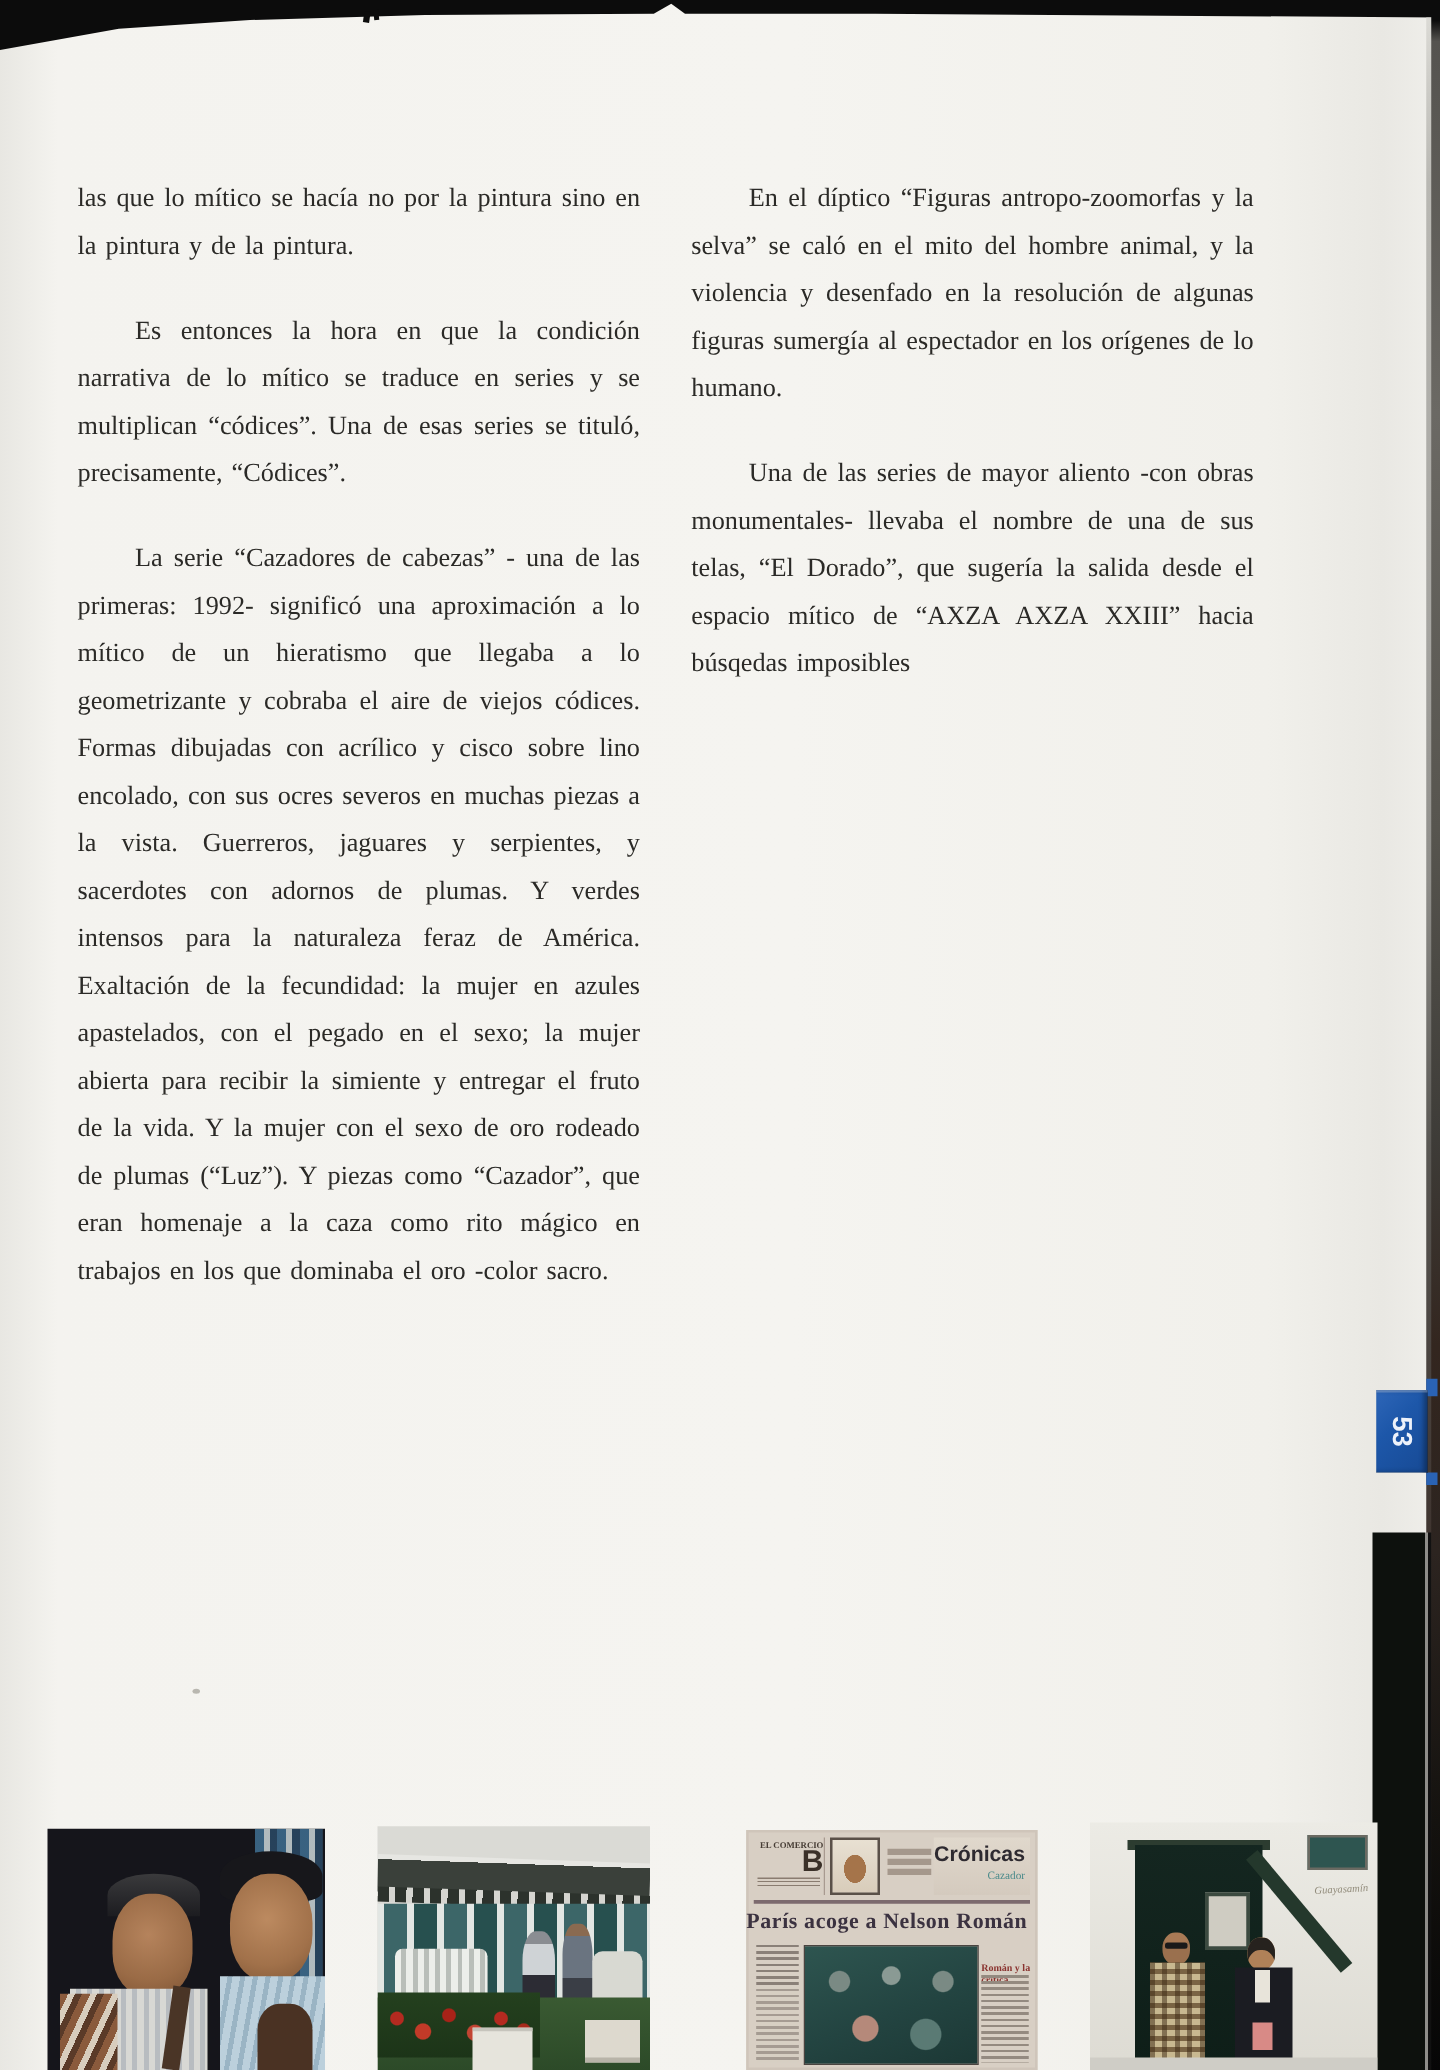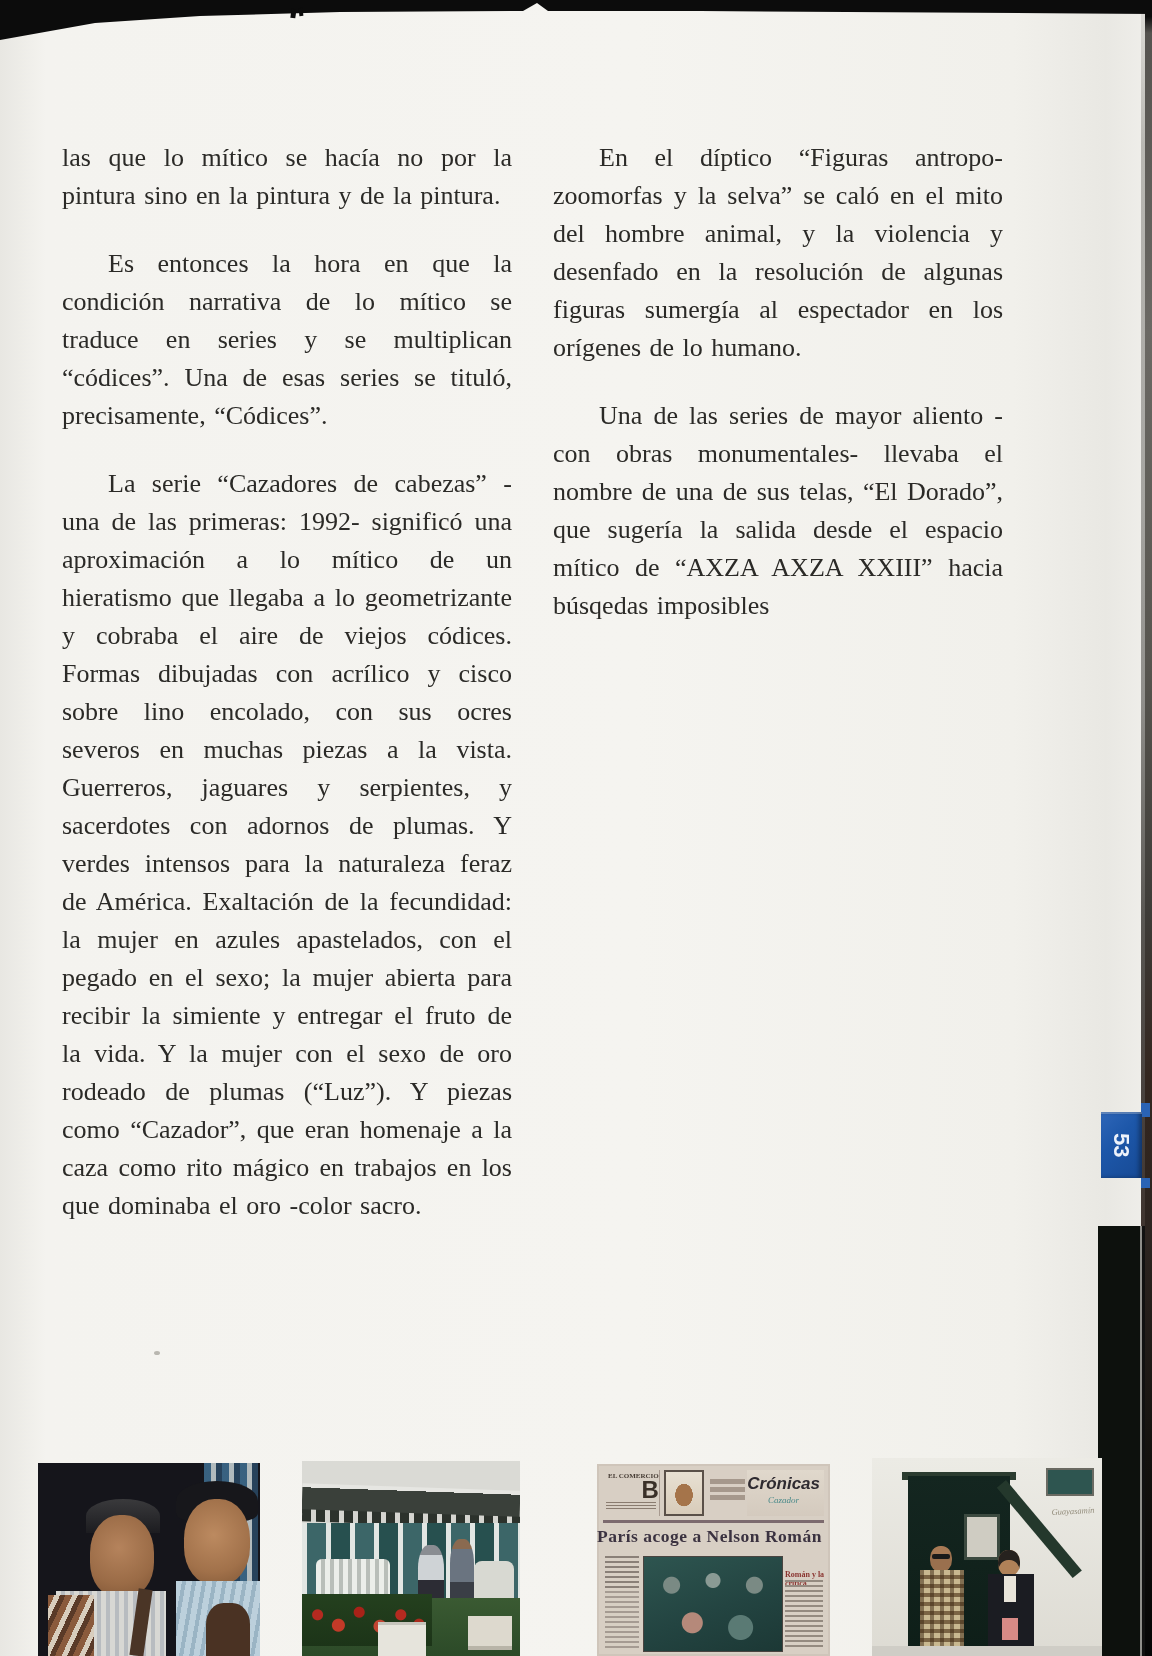"las que lo mítico se" .col { font-size: 26px -> 21px }
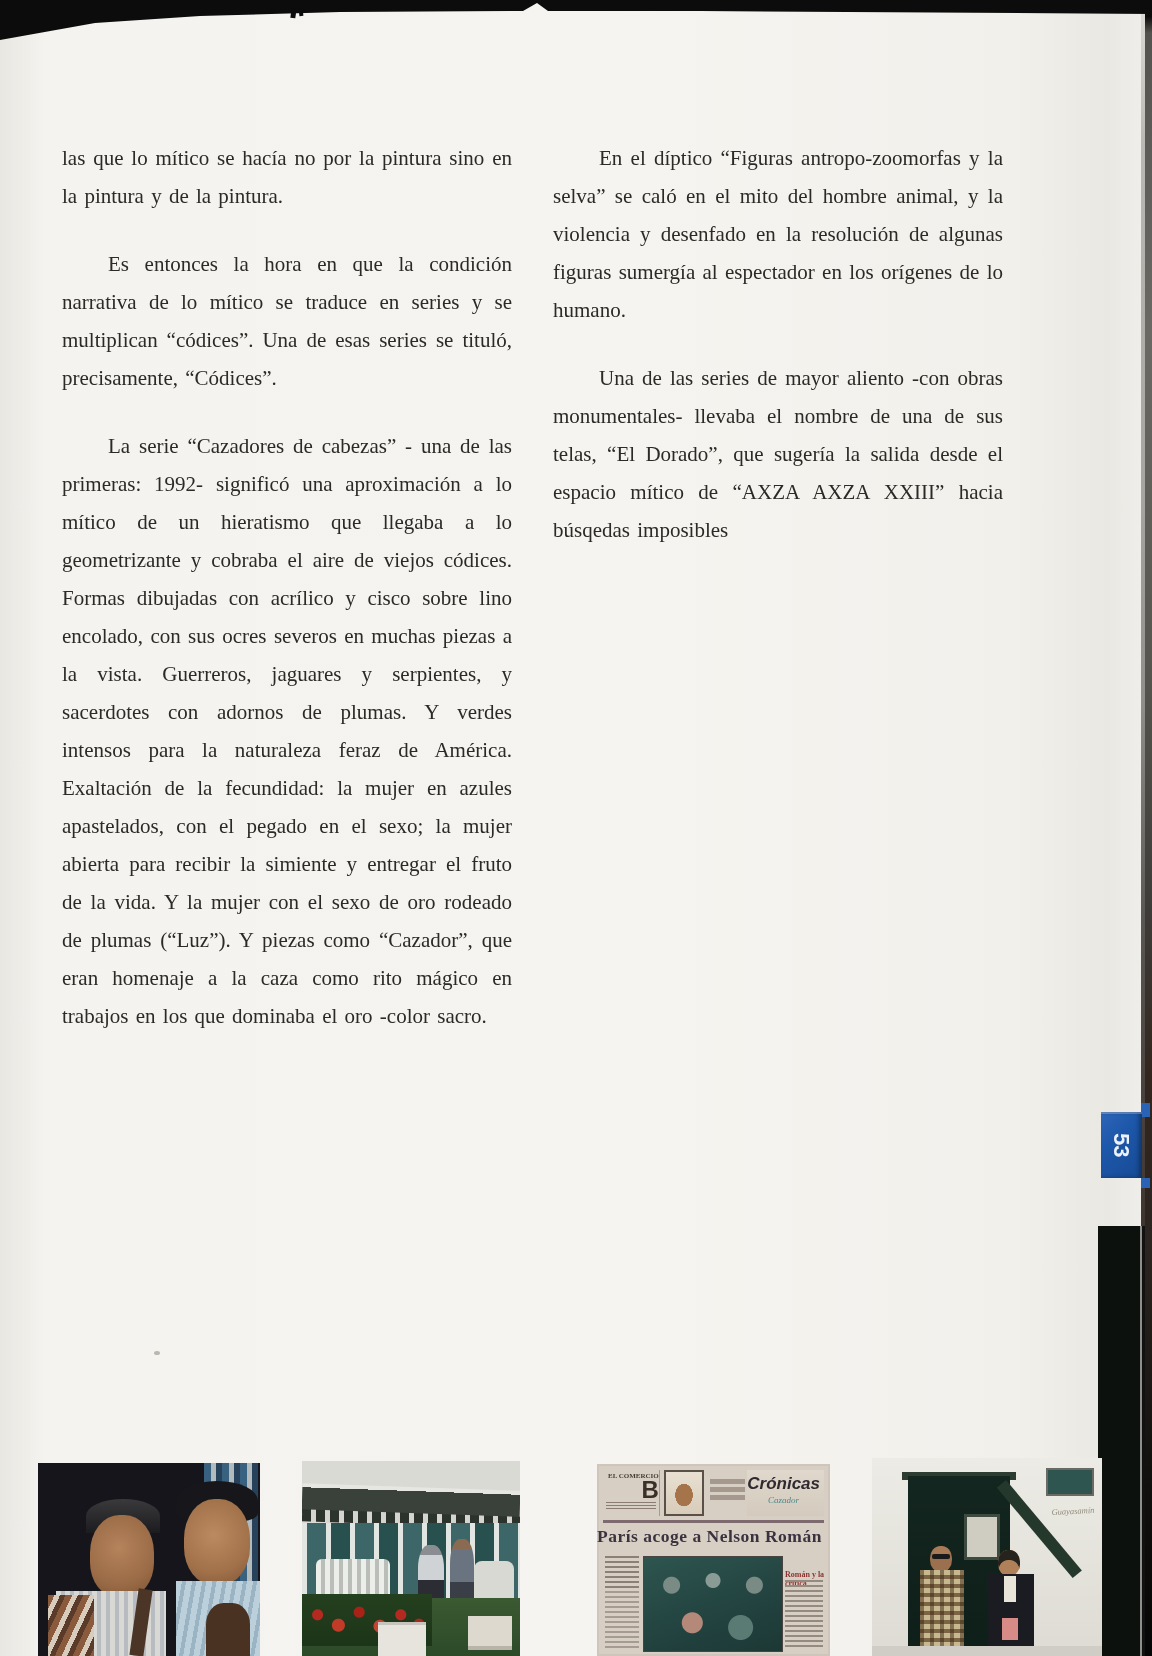"Crónicas" .np-sec { font-style: italic -> none; text-align: center -> right }
